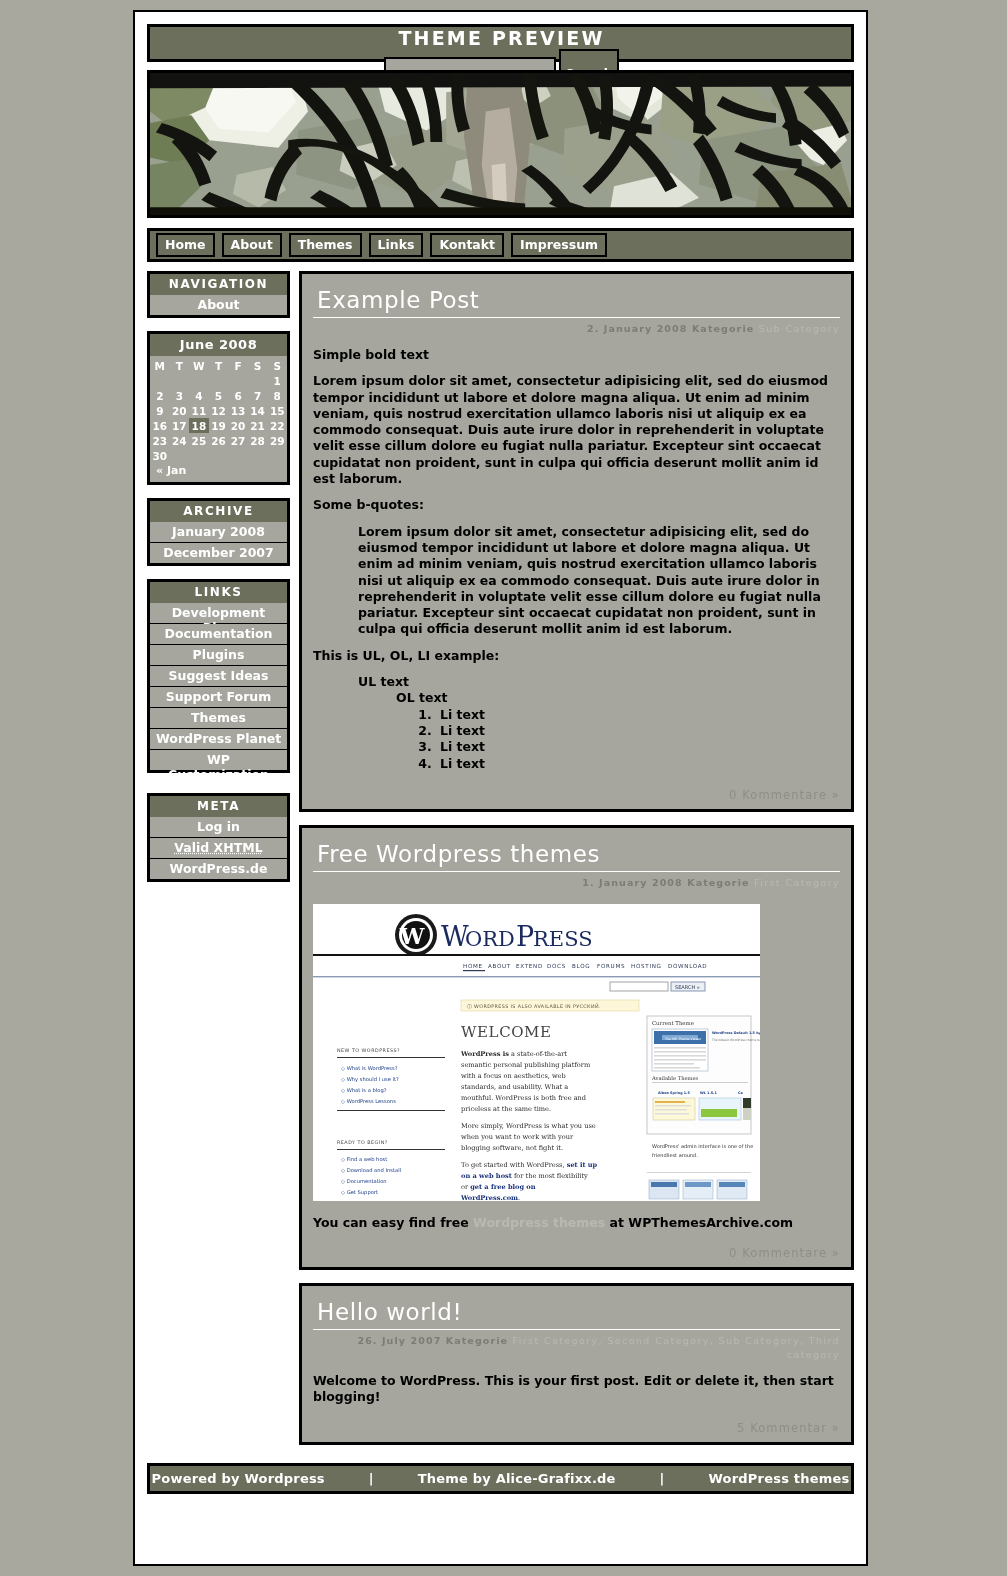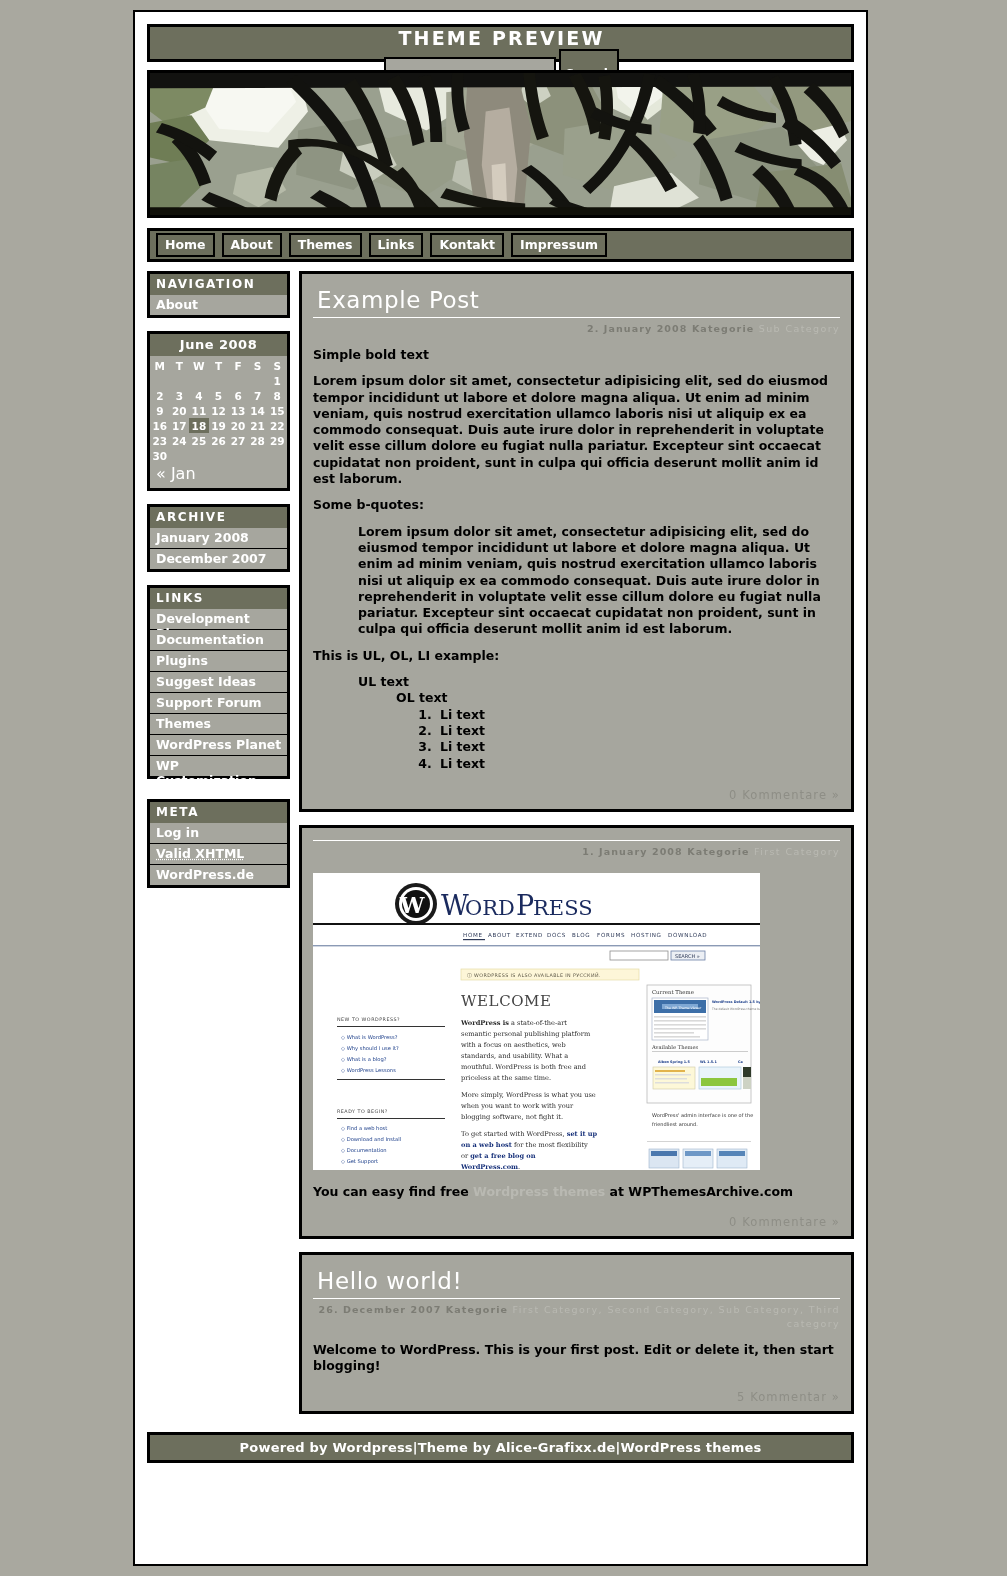"NAVIGATION" .widget { text-align: none -> center }
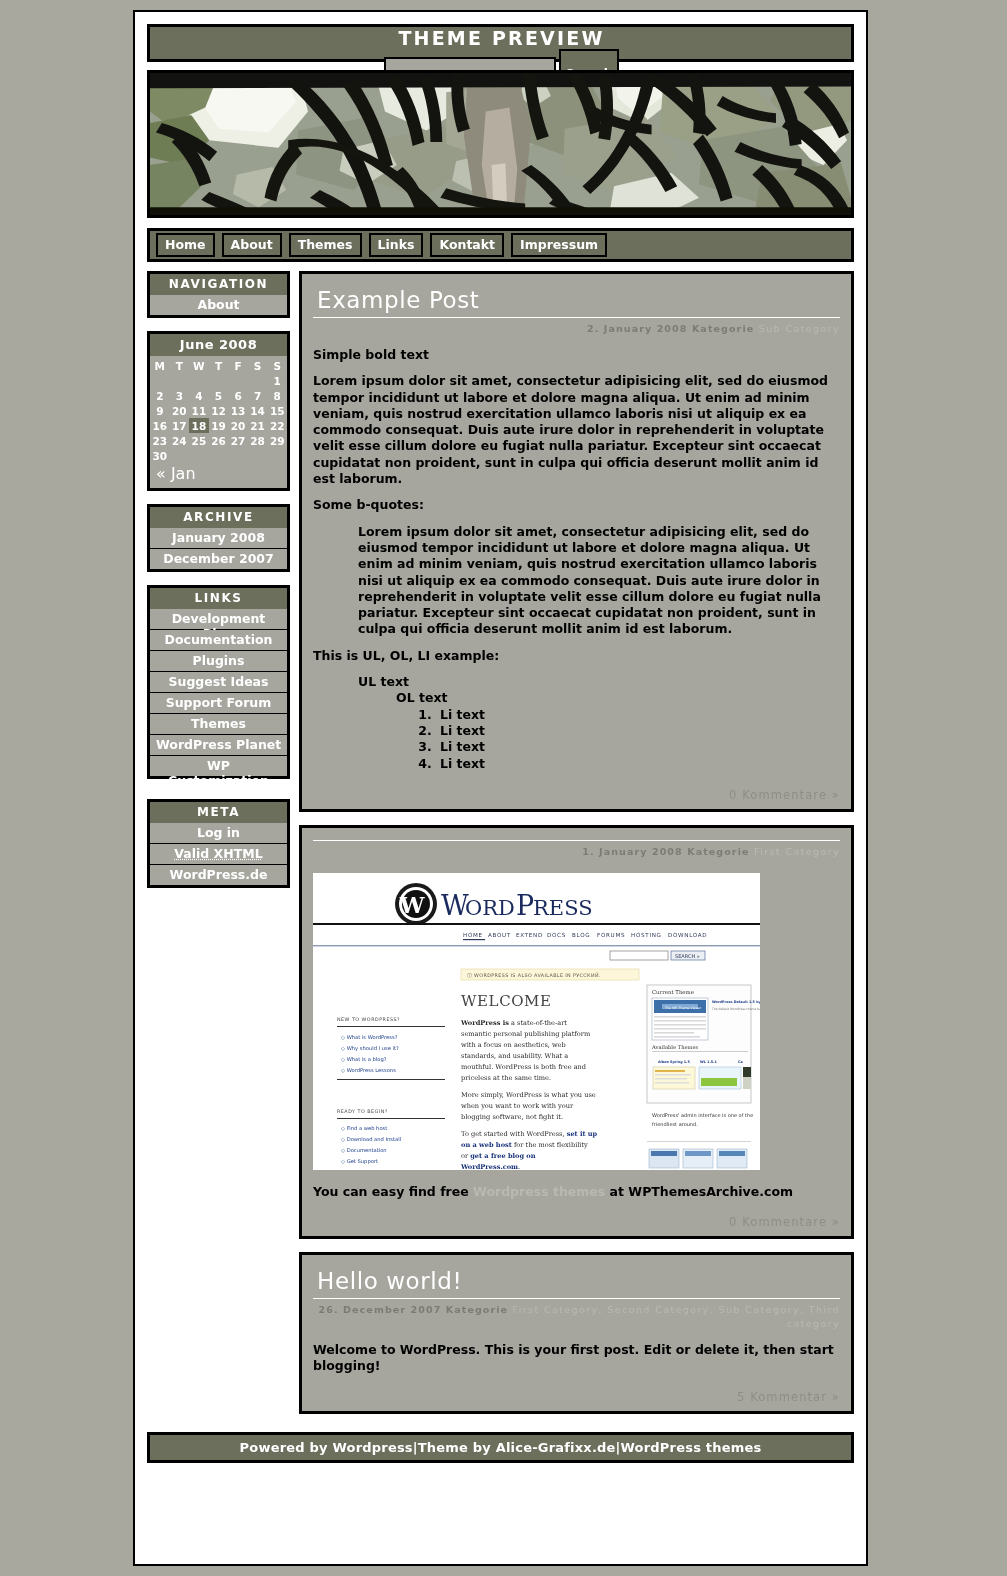"« Jan" .cal-nav { font-size: 16px -> 11px; font-weight: normal -> bold }
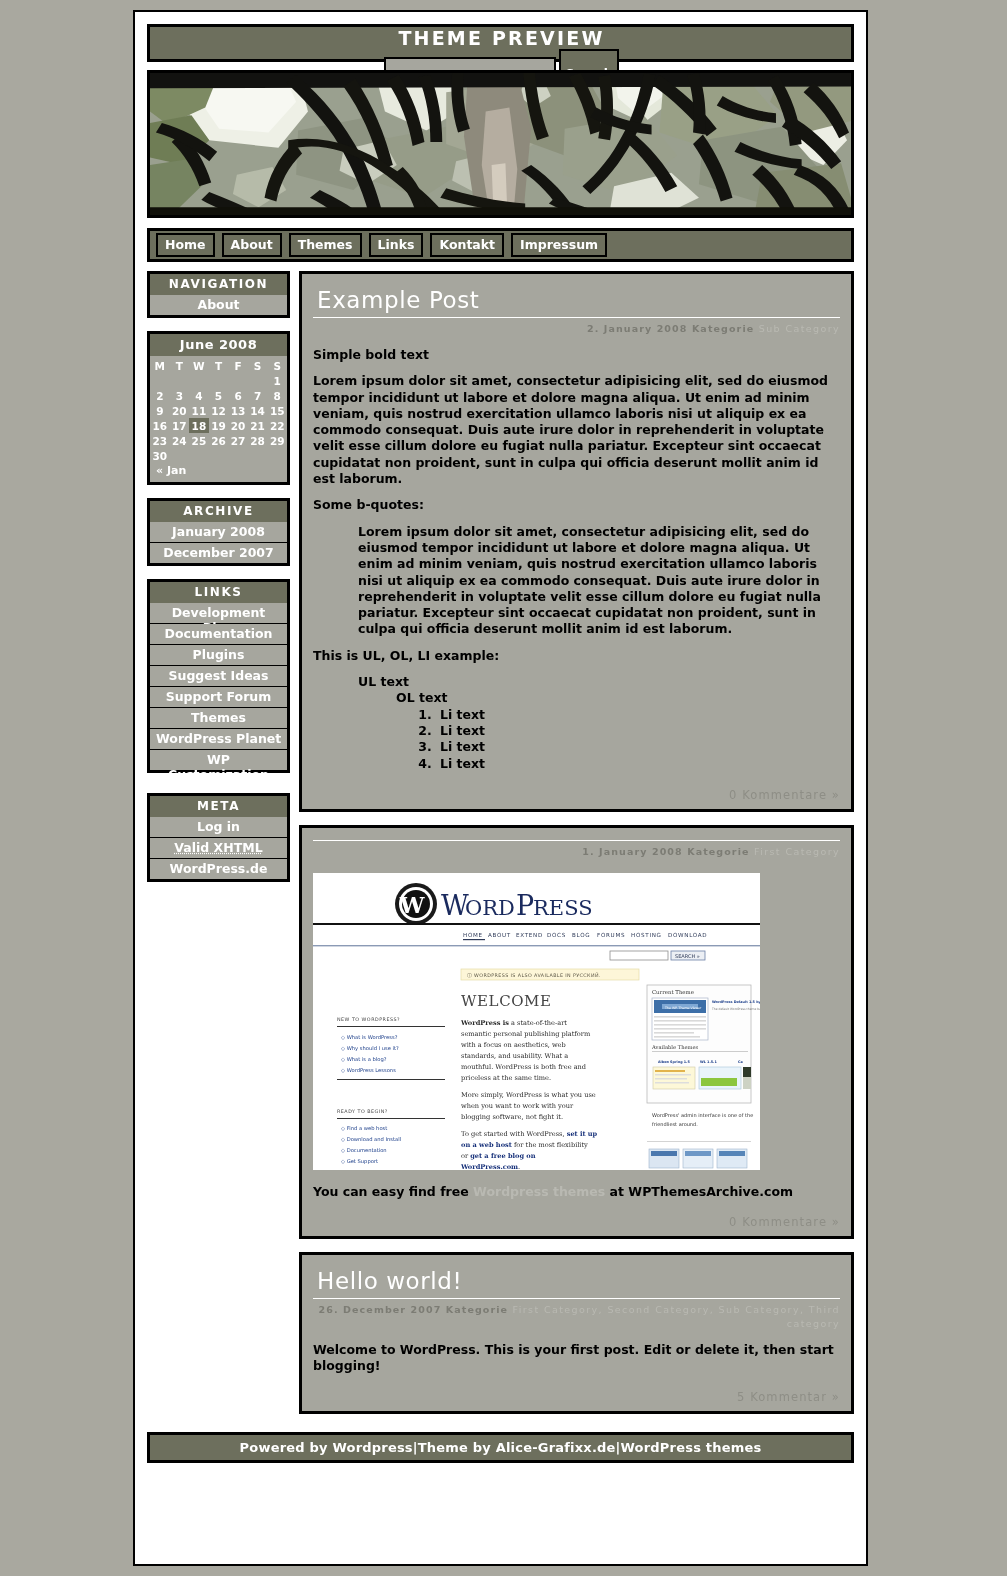"Free Wordpress themes" h2 { html: none -> <h2>Free Wordpress themes</h2> }
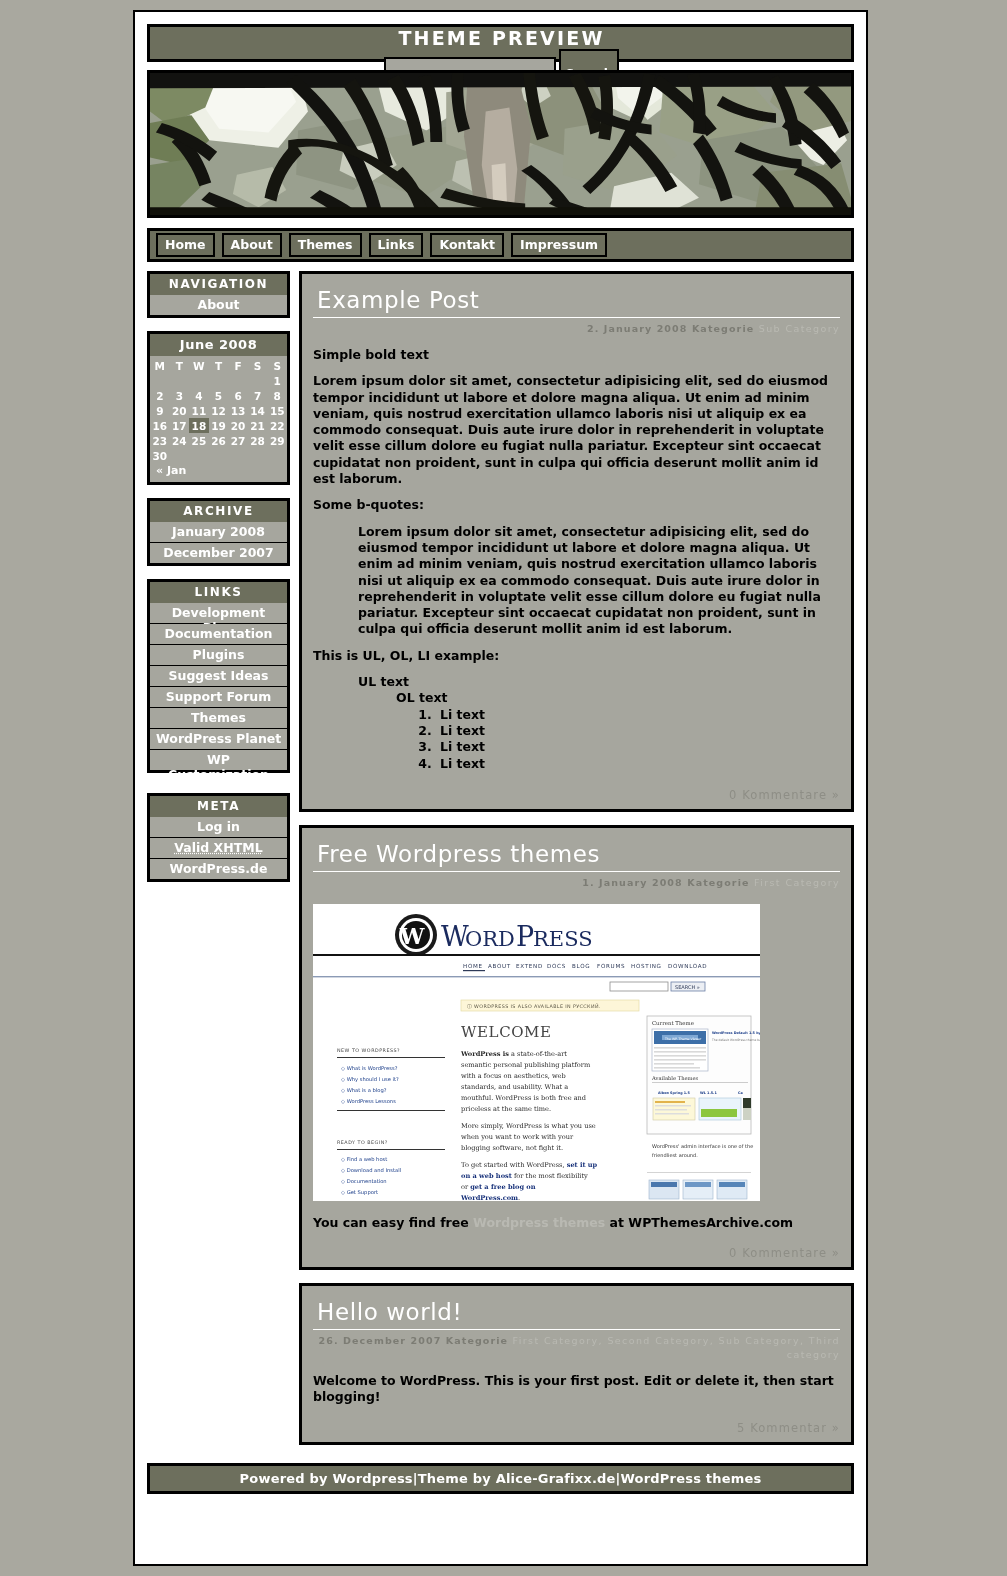"26. December 2007 Kategorie" span { text: December -> July }
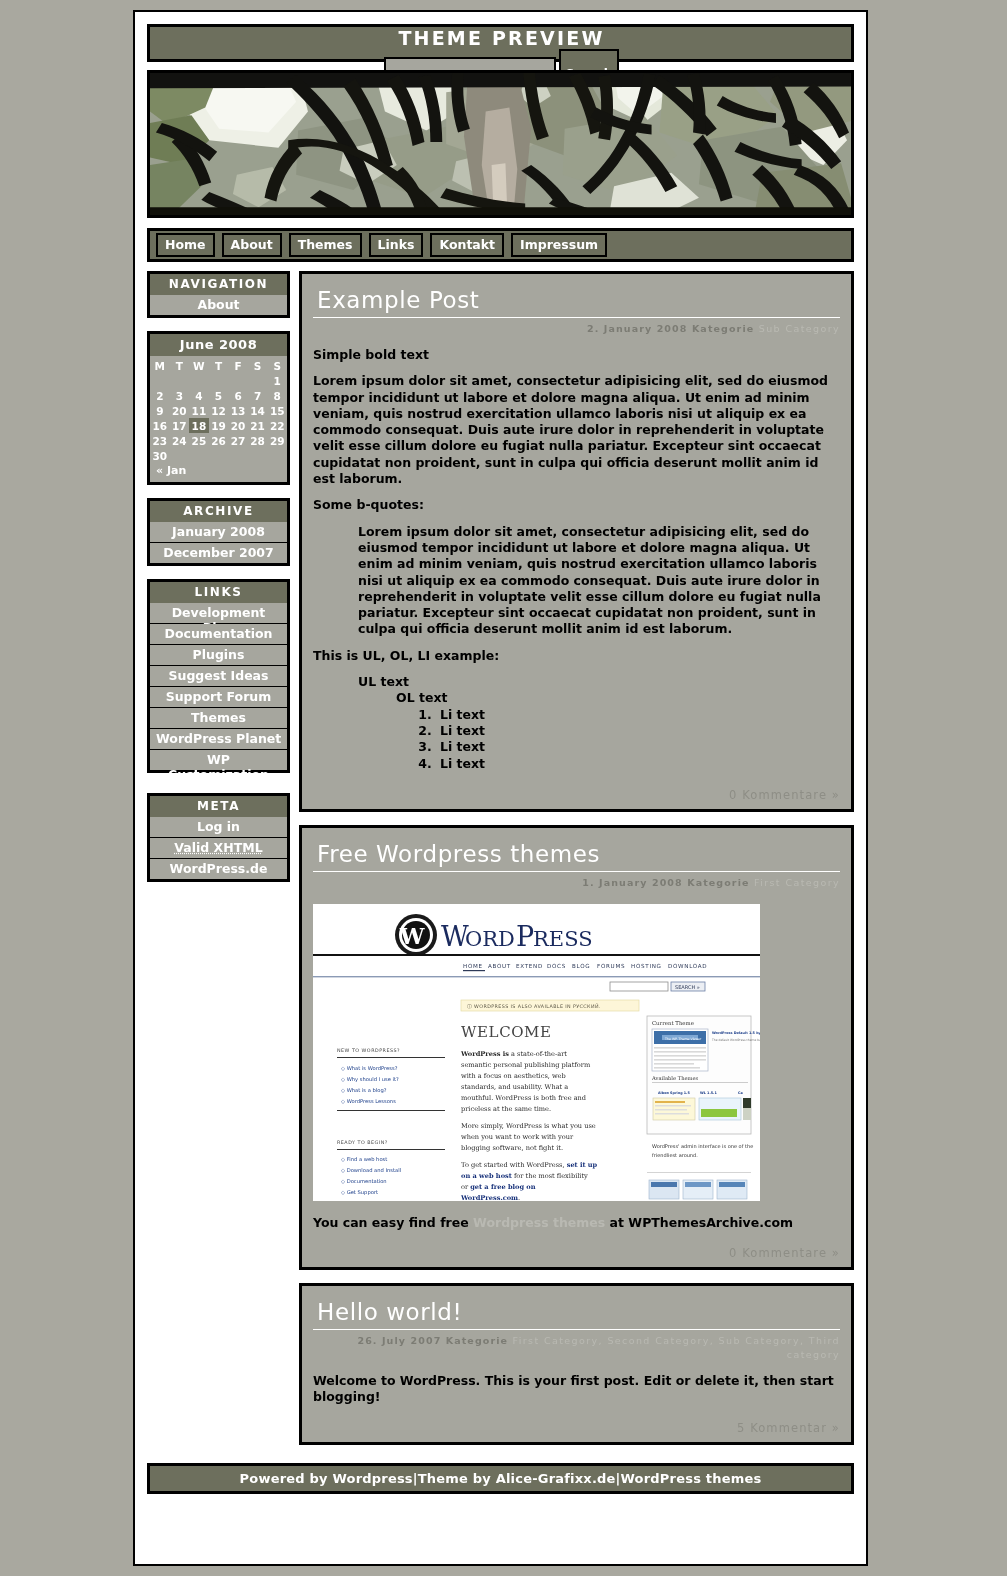"Powered by Wordpress" .footer { gap: none -> 44px }
